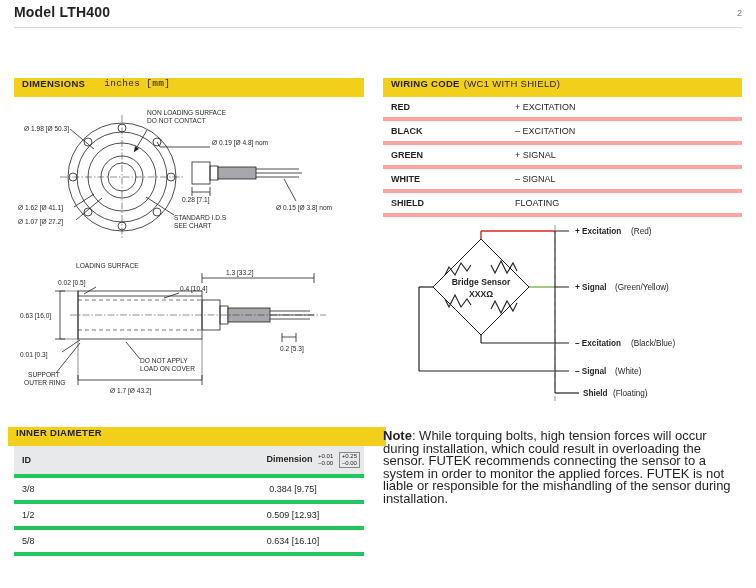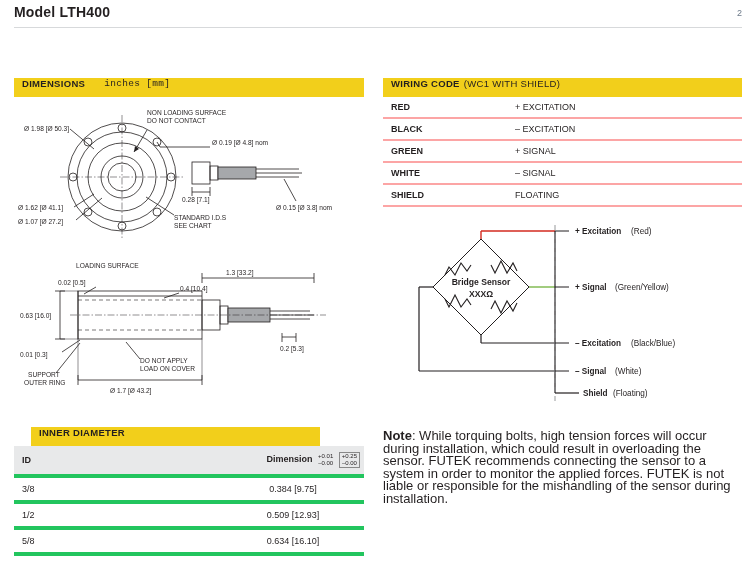"RED" .wtable td { border-bottom: 2px solid #fca5a5 -> 4px solid #fca5a5 }
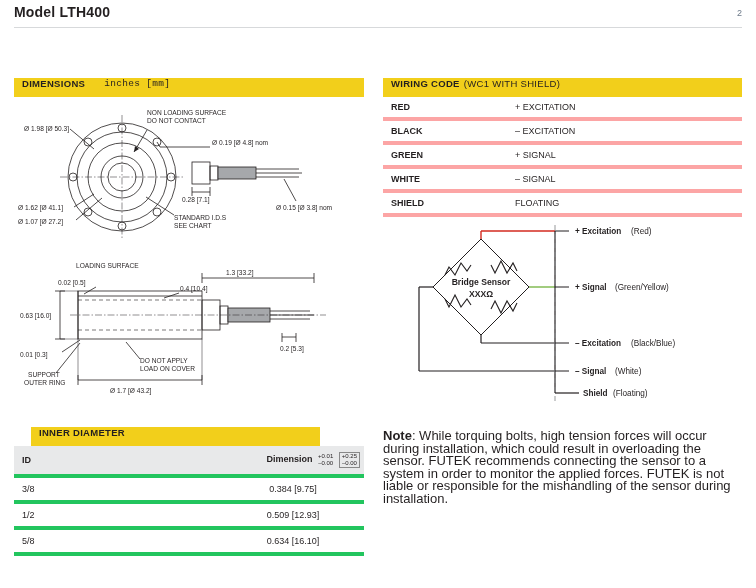"INNER DIAMETER" #id-bar { left: 31px -> 8px; width: 289px -> 378px }
